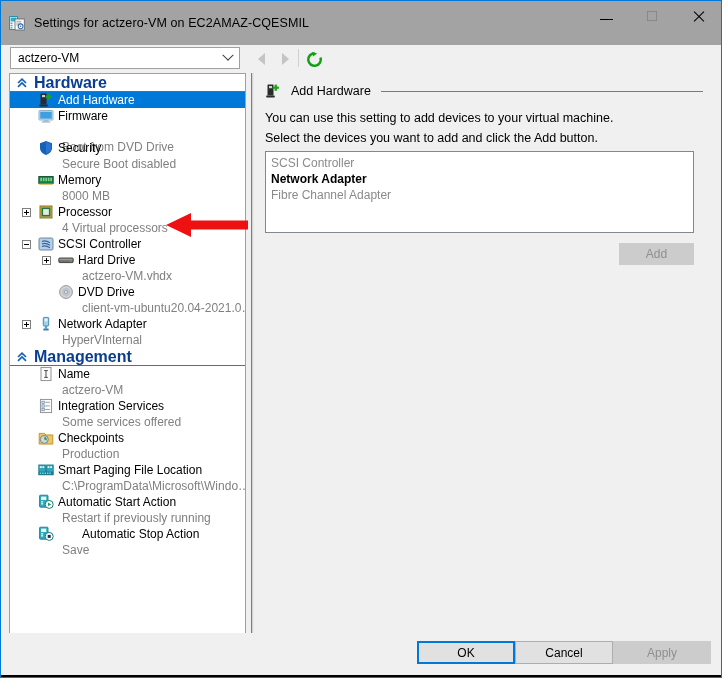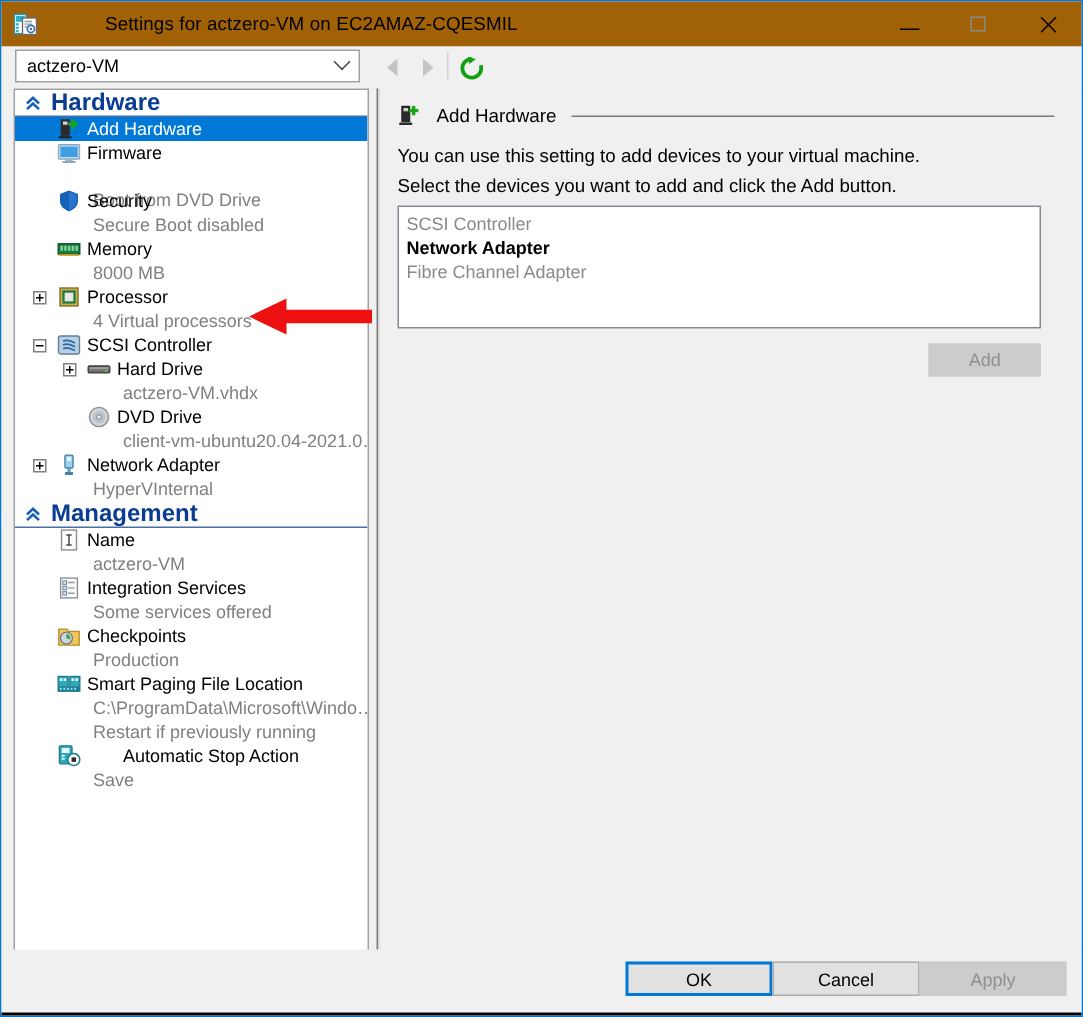"Settings for actzero-VM on" #titlebar { background: #a16207 -> #a3a3a3; gap: 36px -> none; height: 30px -> 44px }
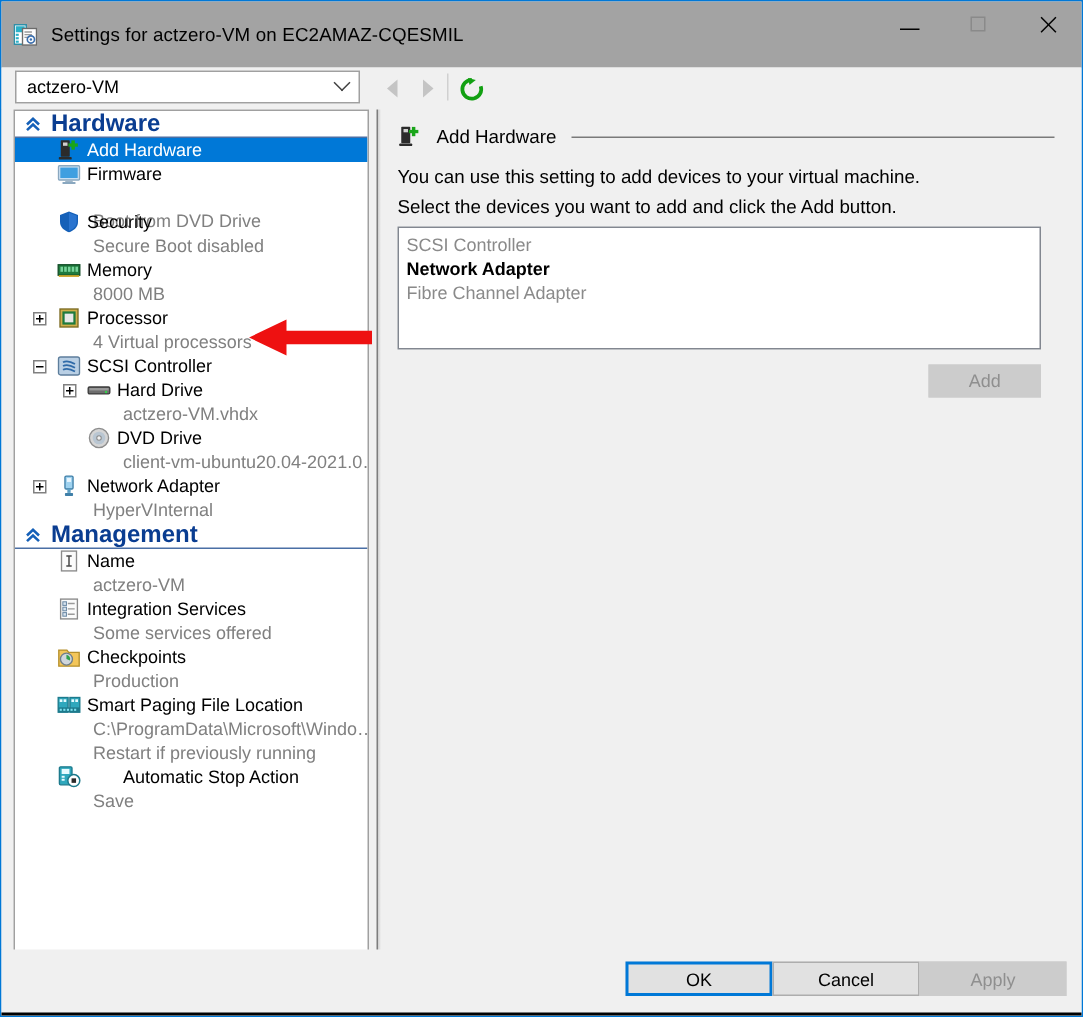"Automatic Start Action" div.tree-row { html: none -> <div> <span><svg> <rect></rect> <rect></rect> <rect></rect> <rect></rect> <circle></circle> <path></path> </svg></span> <span>Automatic Start Action</span> </div> }
